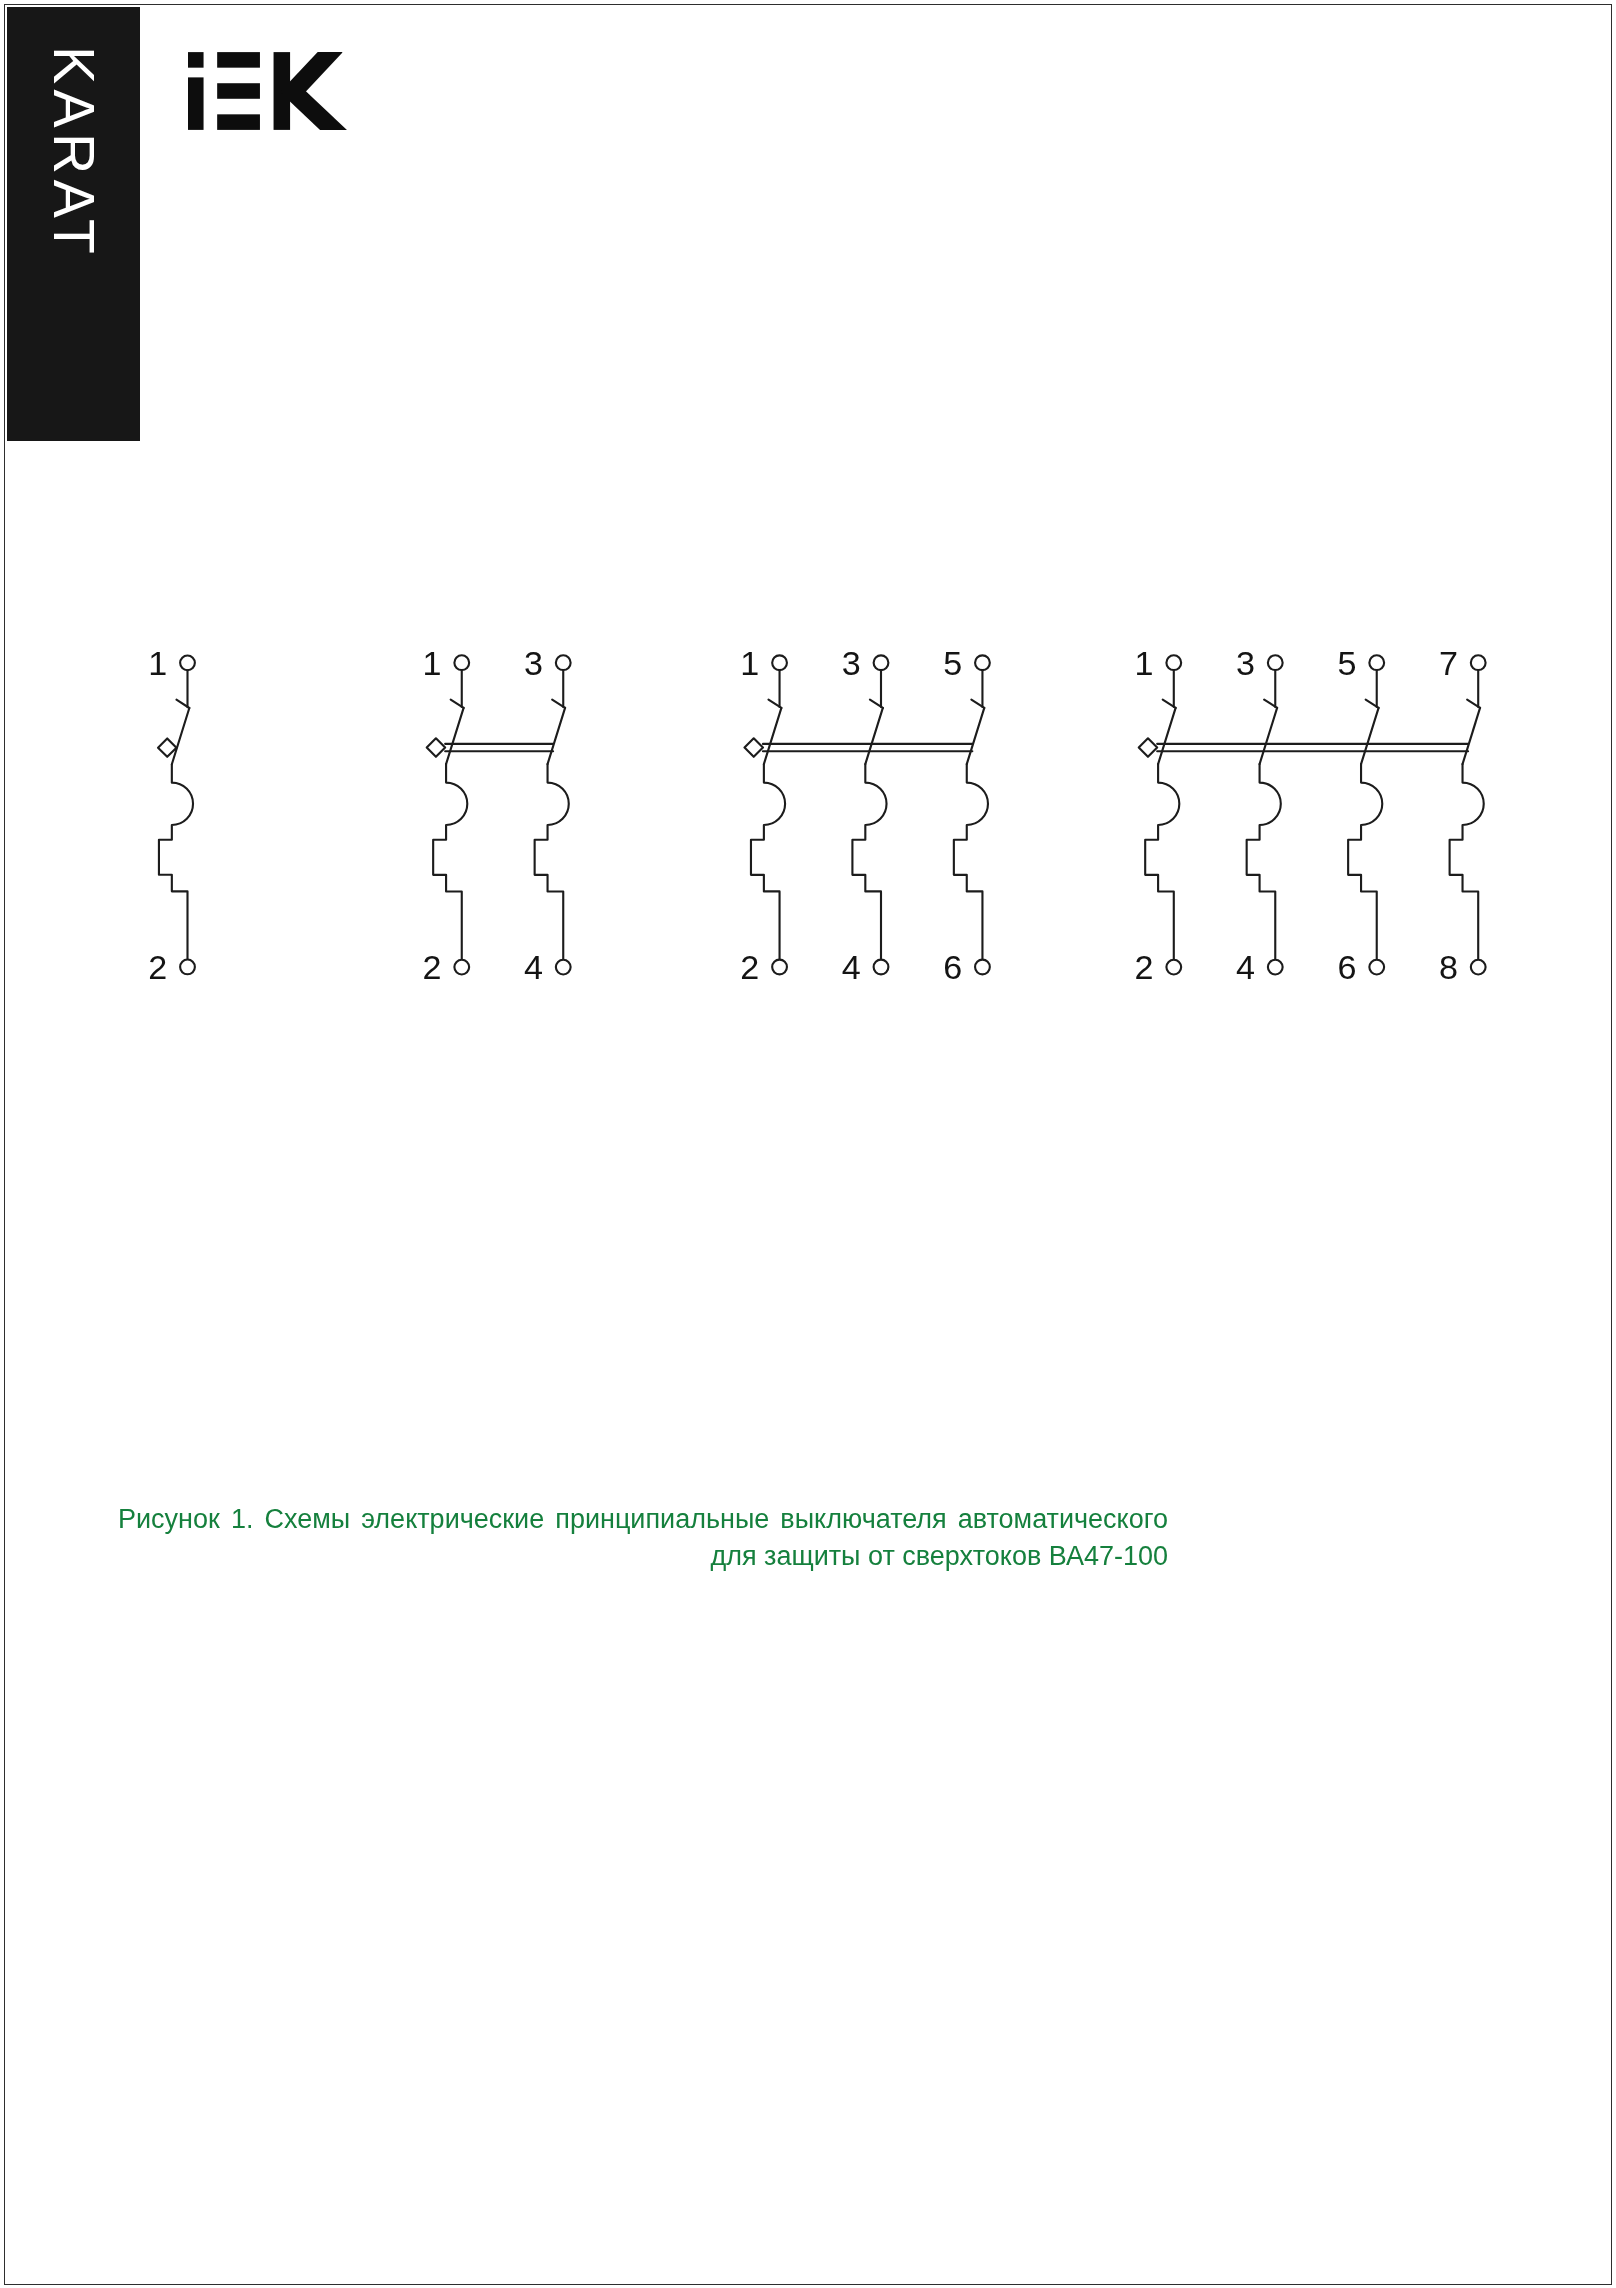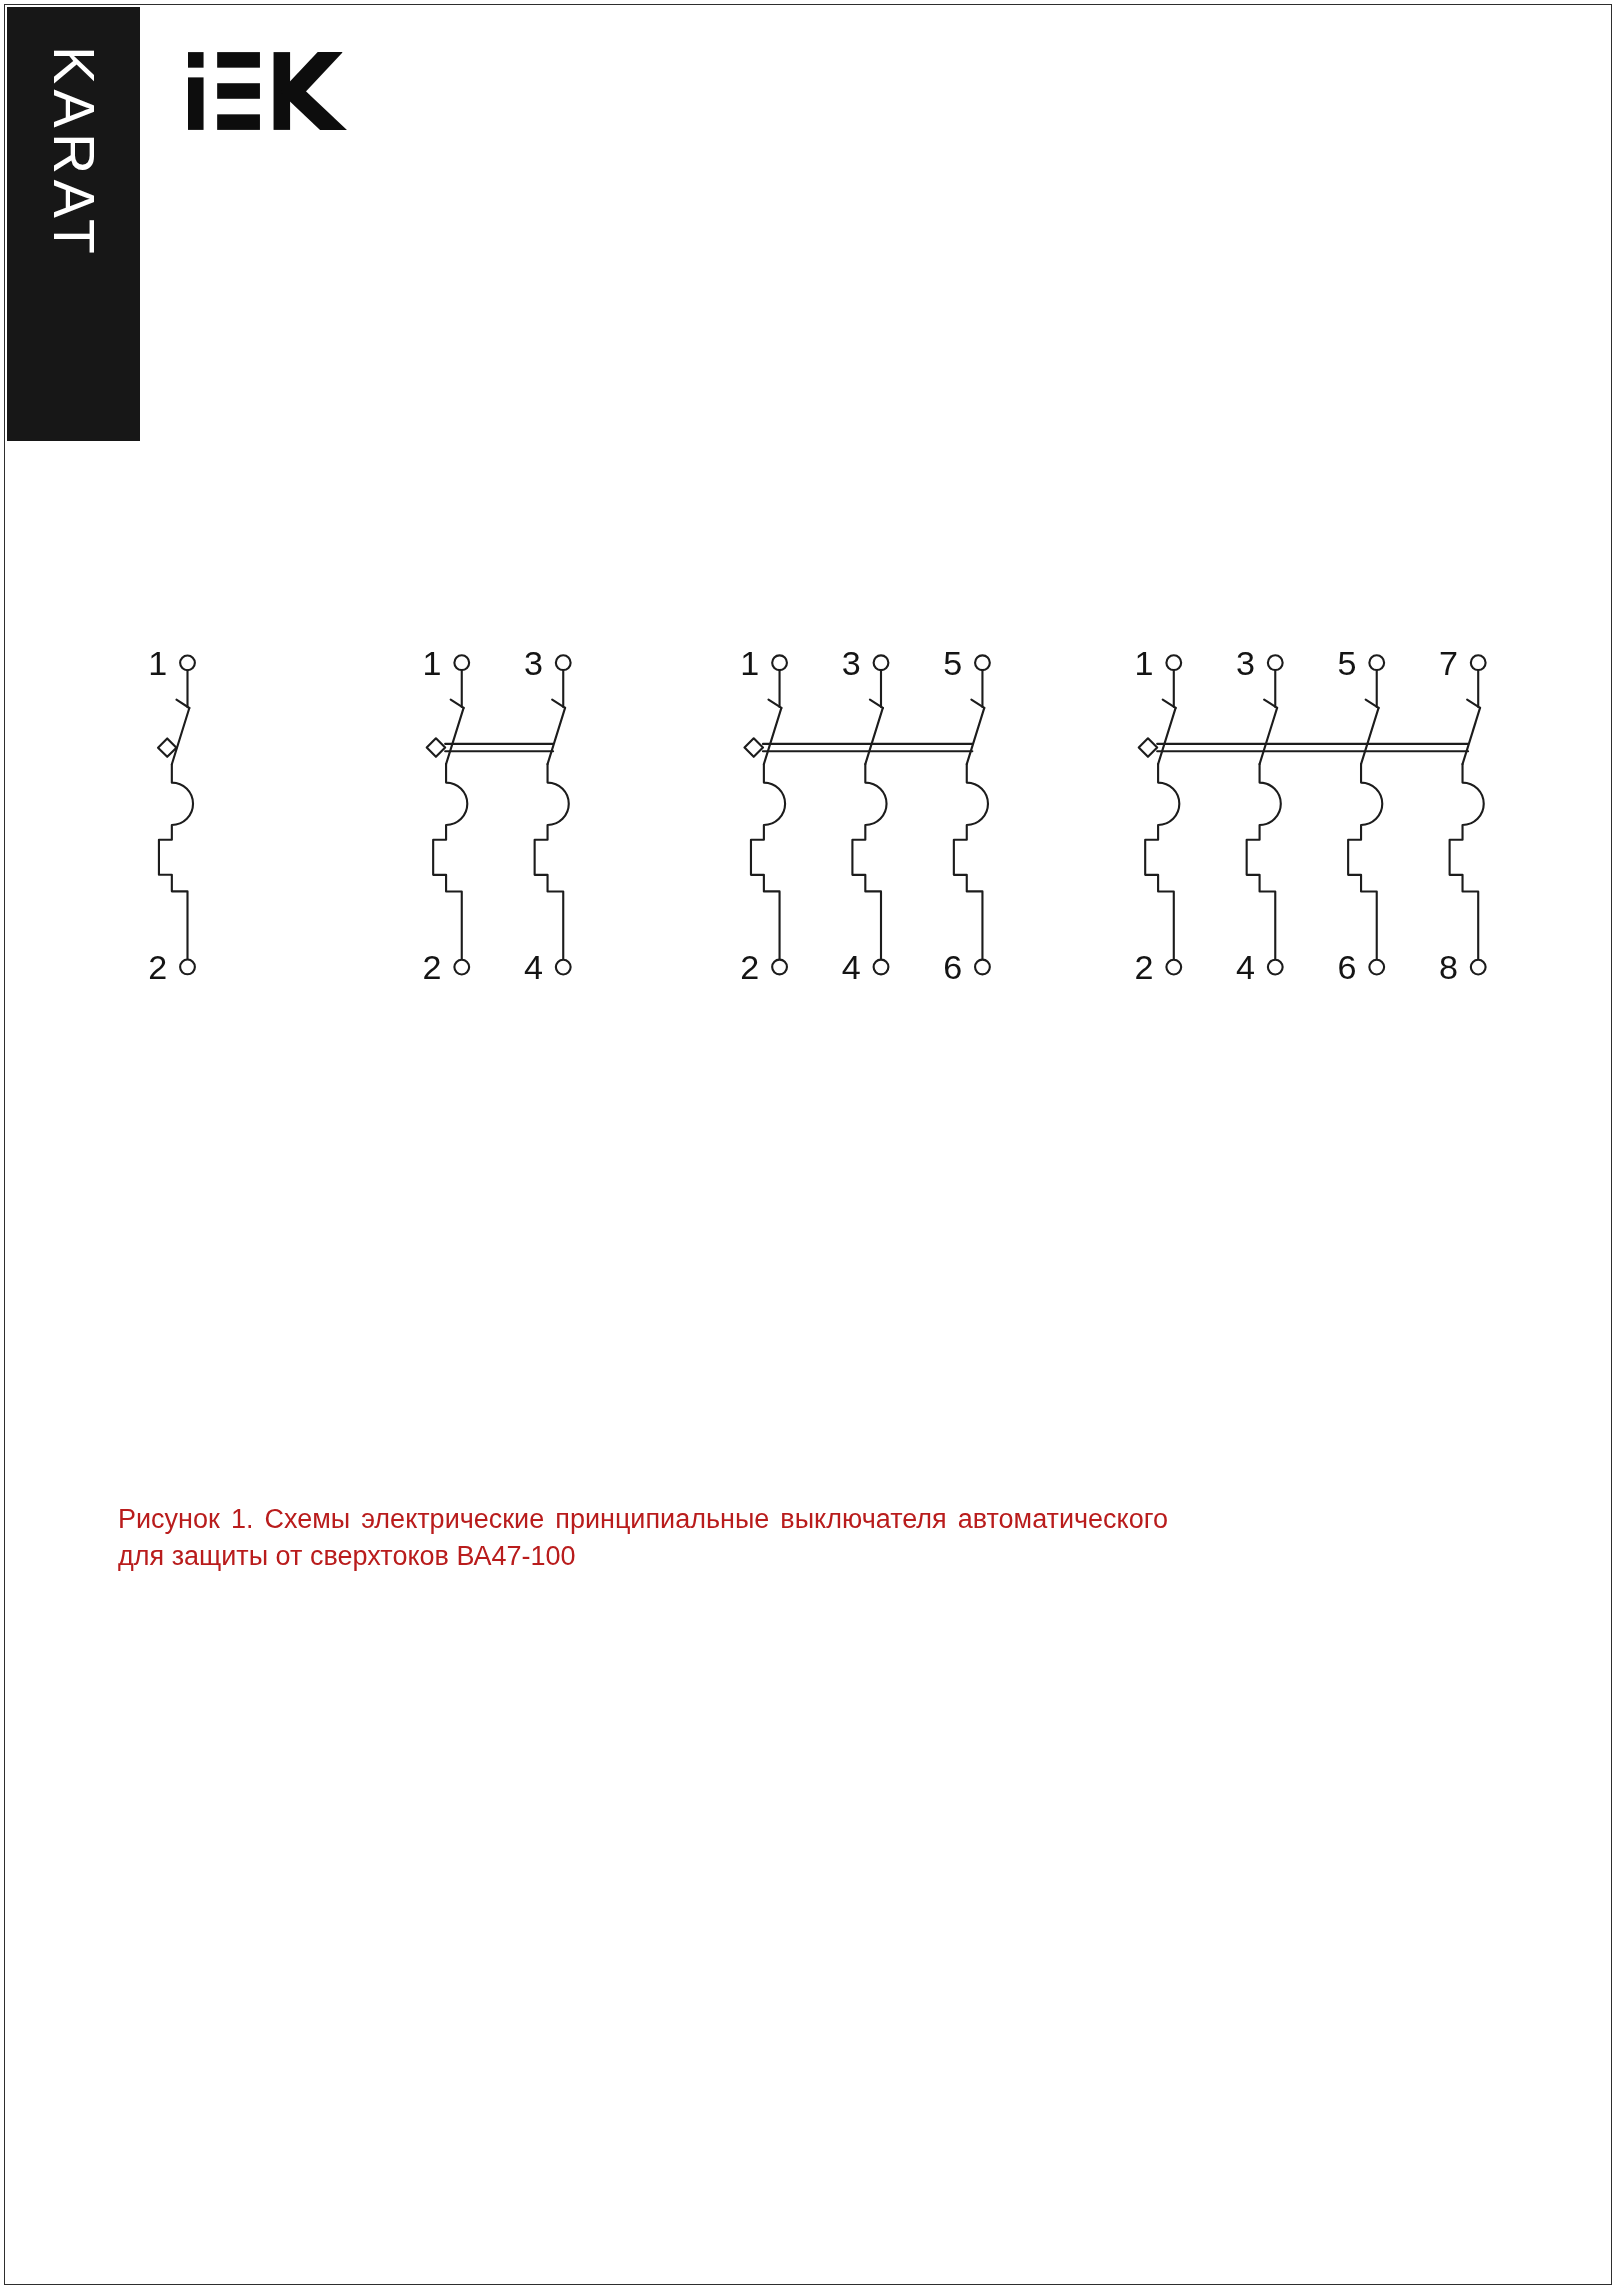"Рисунок 1. Схемы электрические" .caption { color: #b91c1c -> #15803d }
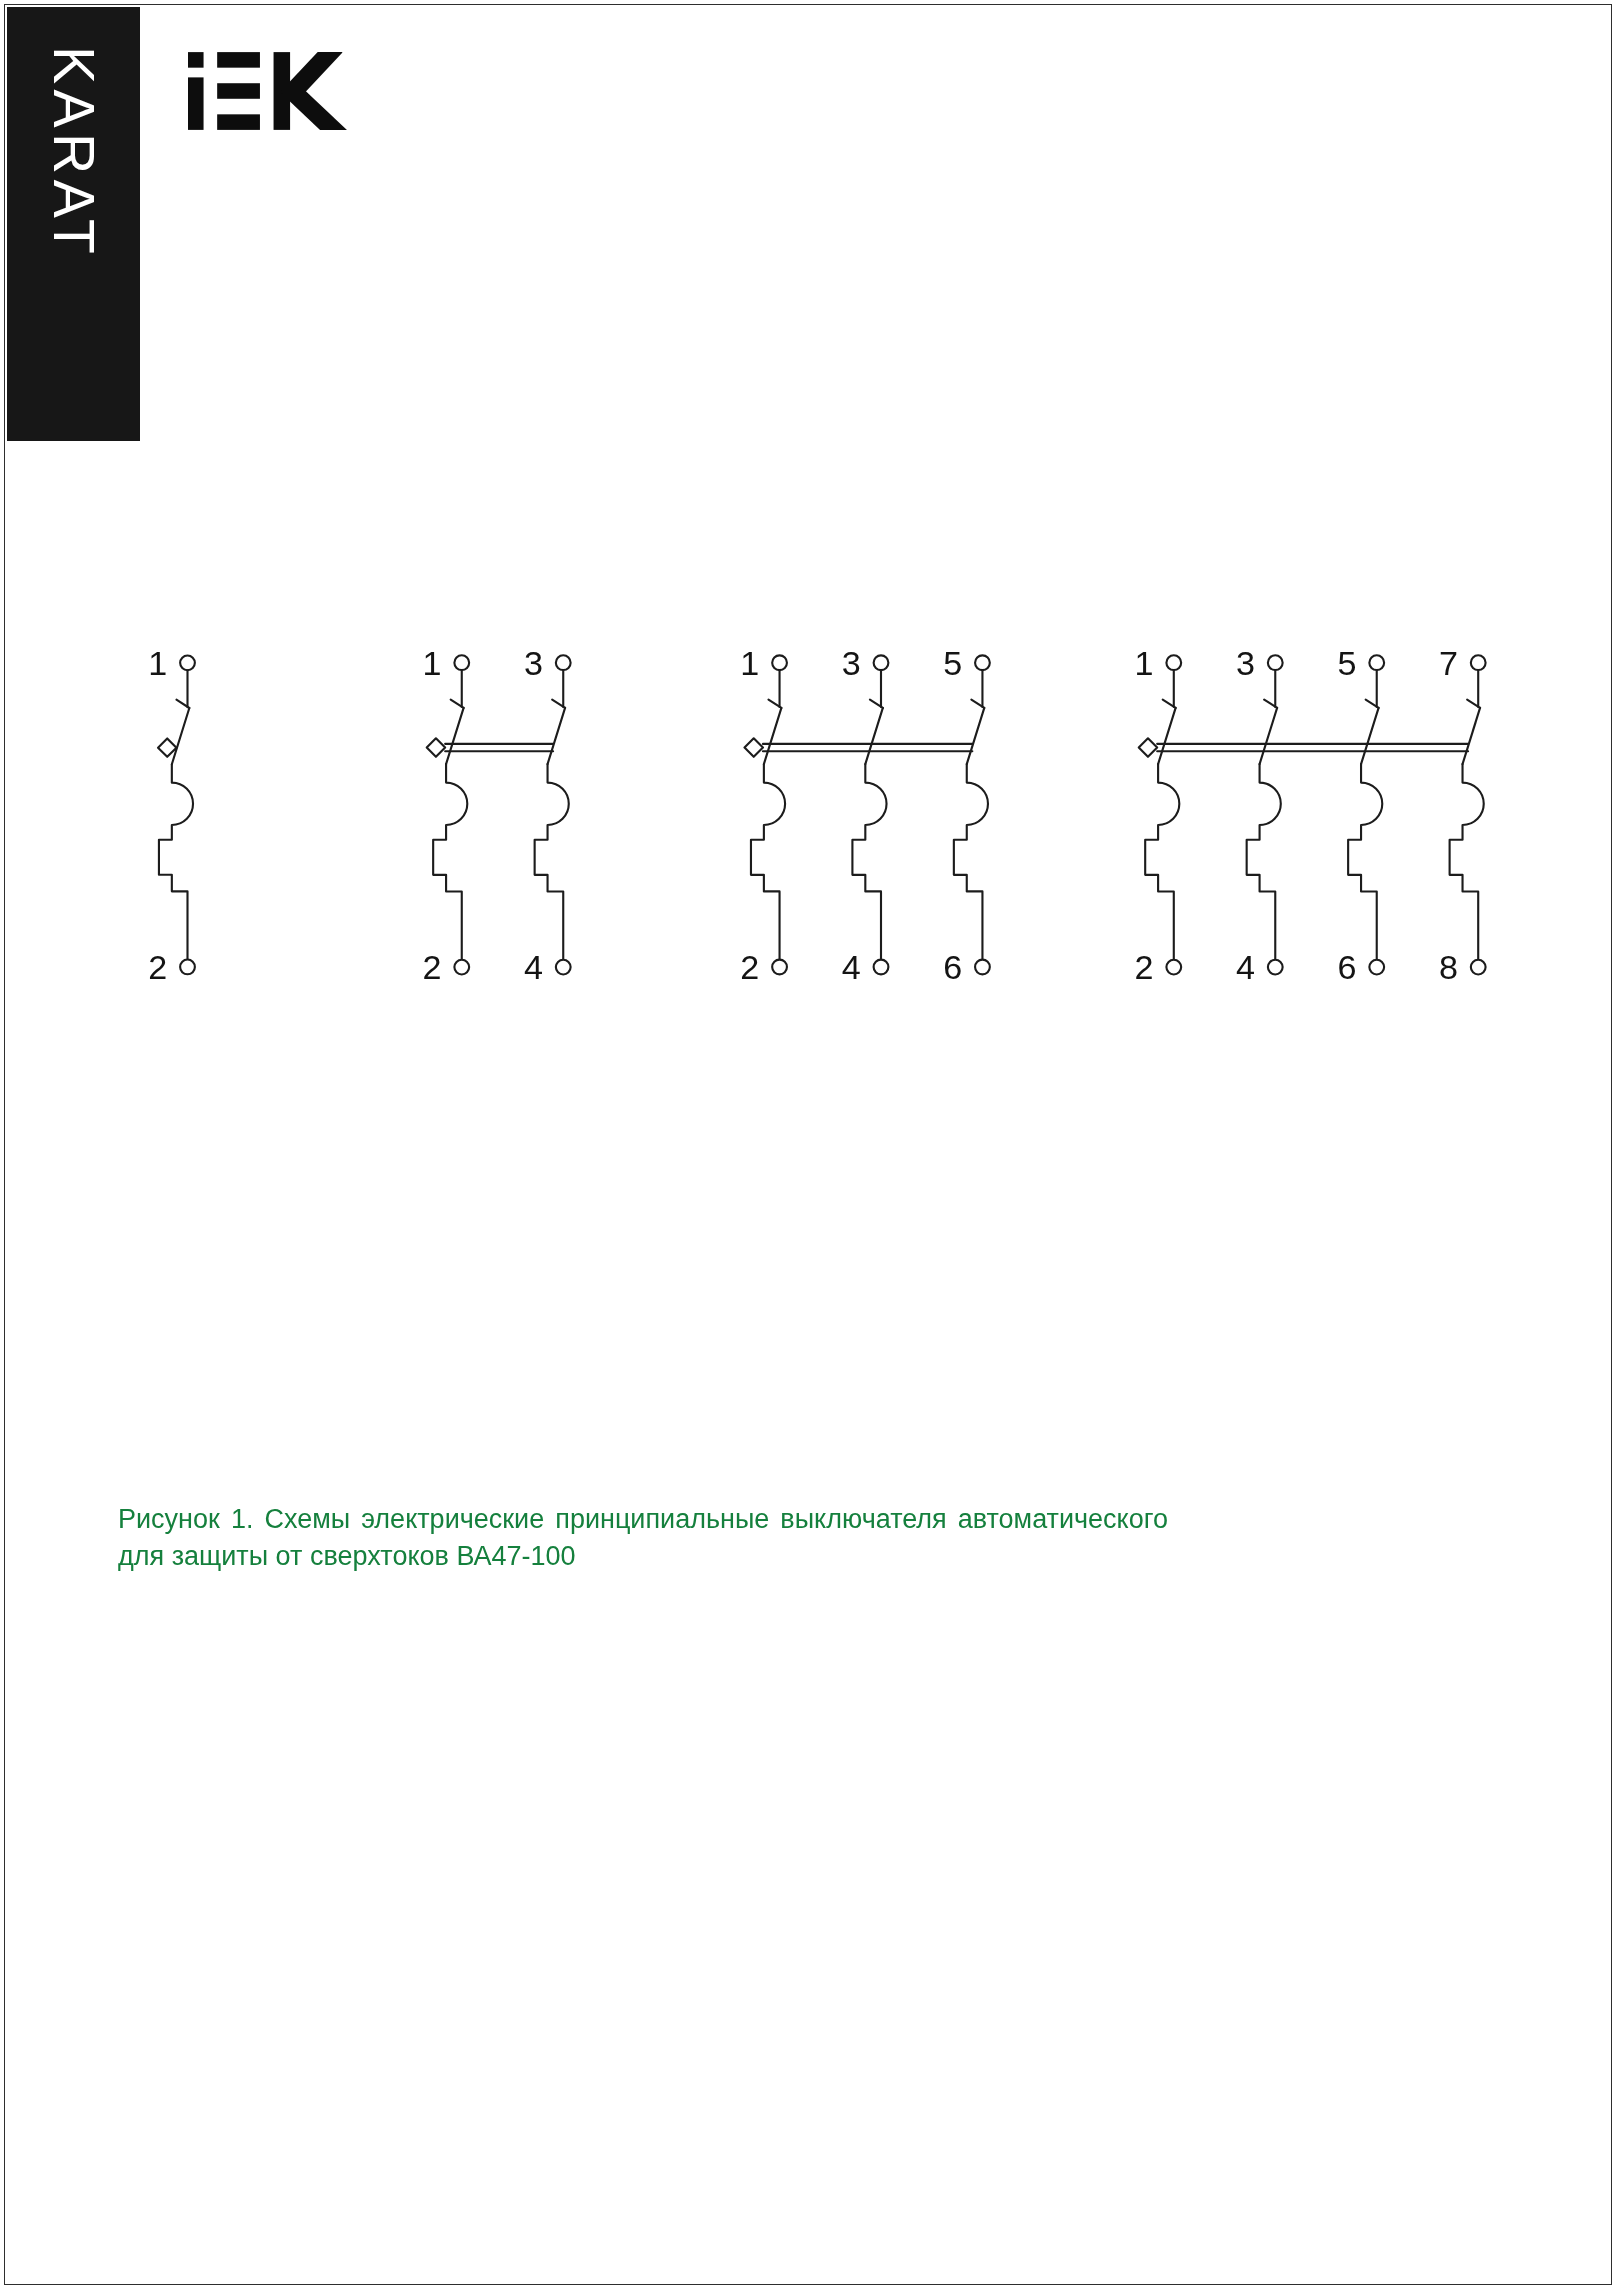"для защиты от сверхтоков ВА47-100" .caption-l2 { text-align: left -> right }
